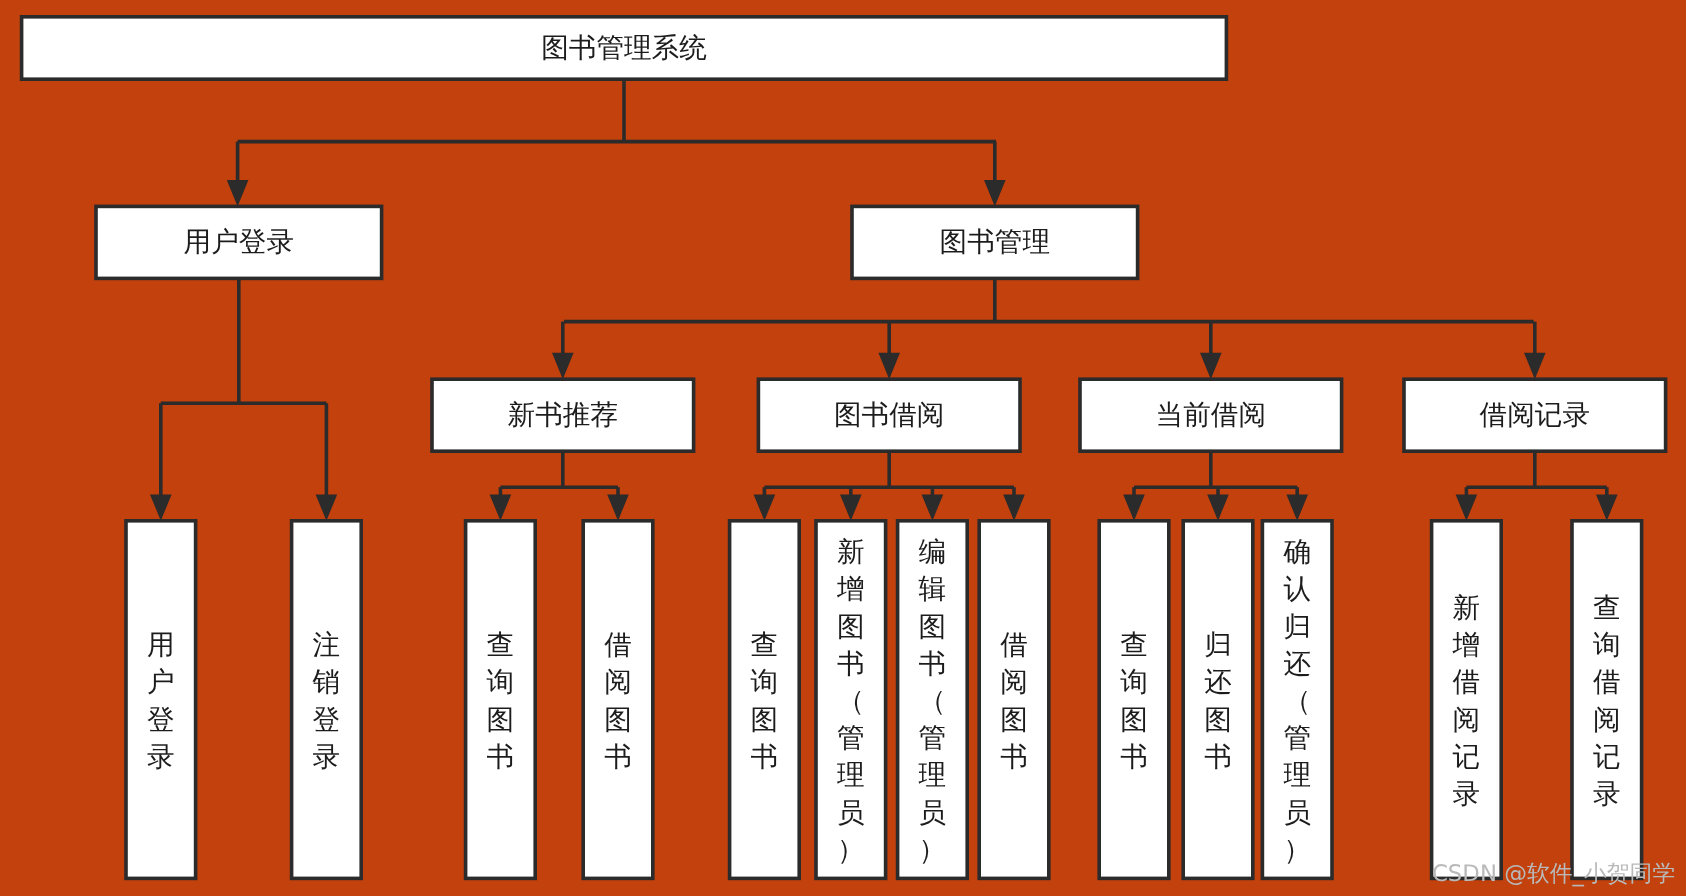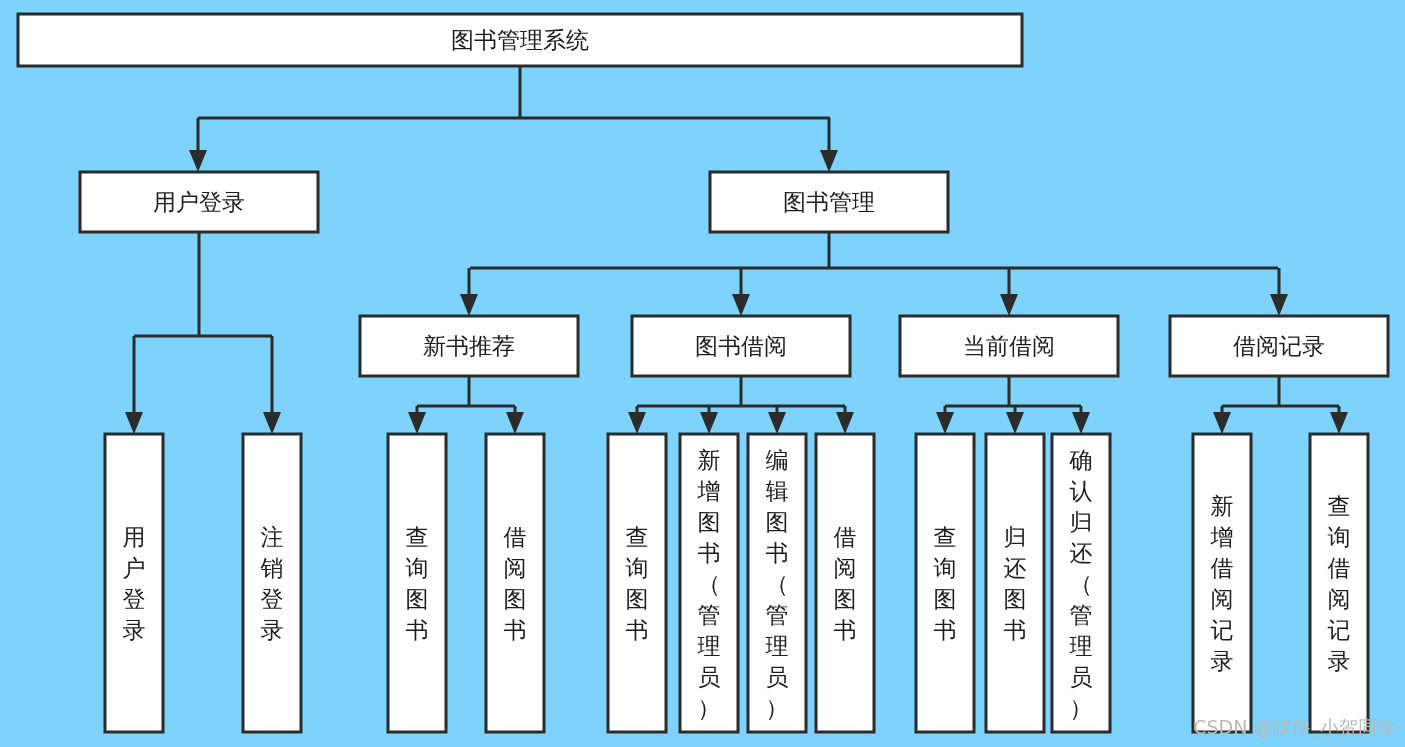"图书管理系统" #diagram-root { background: #7dd3fc -> #c2410c }
